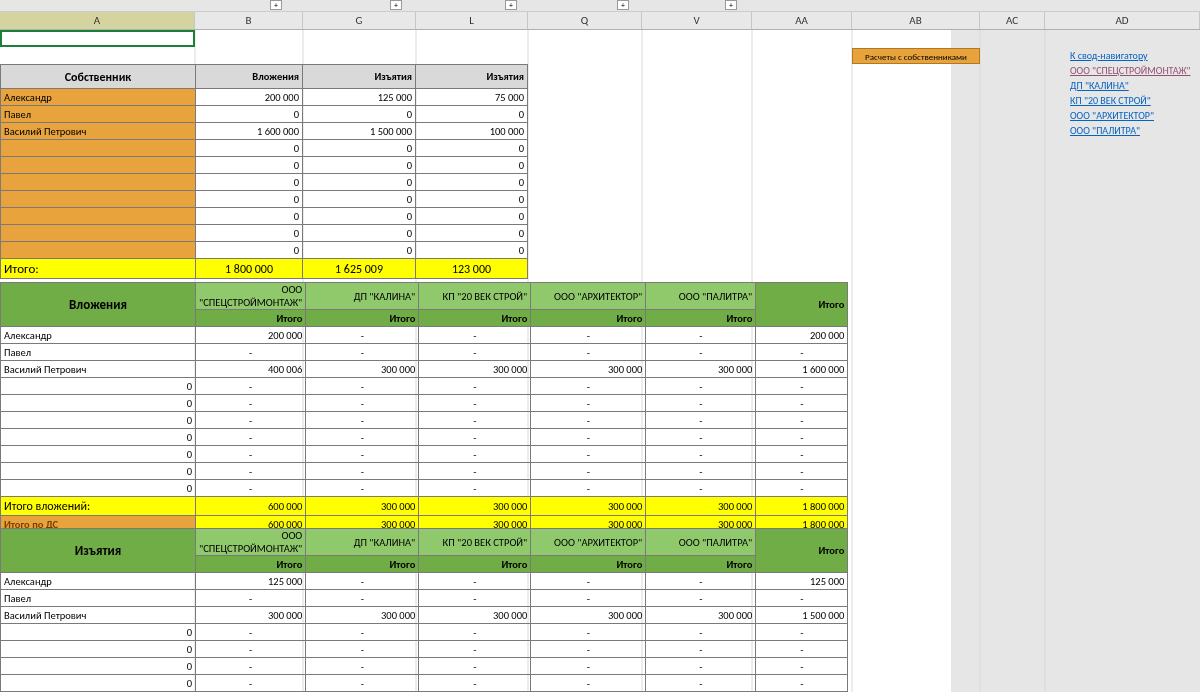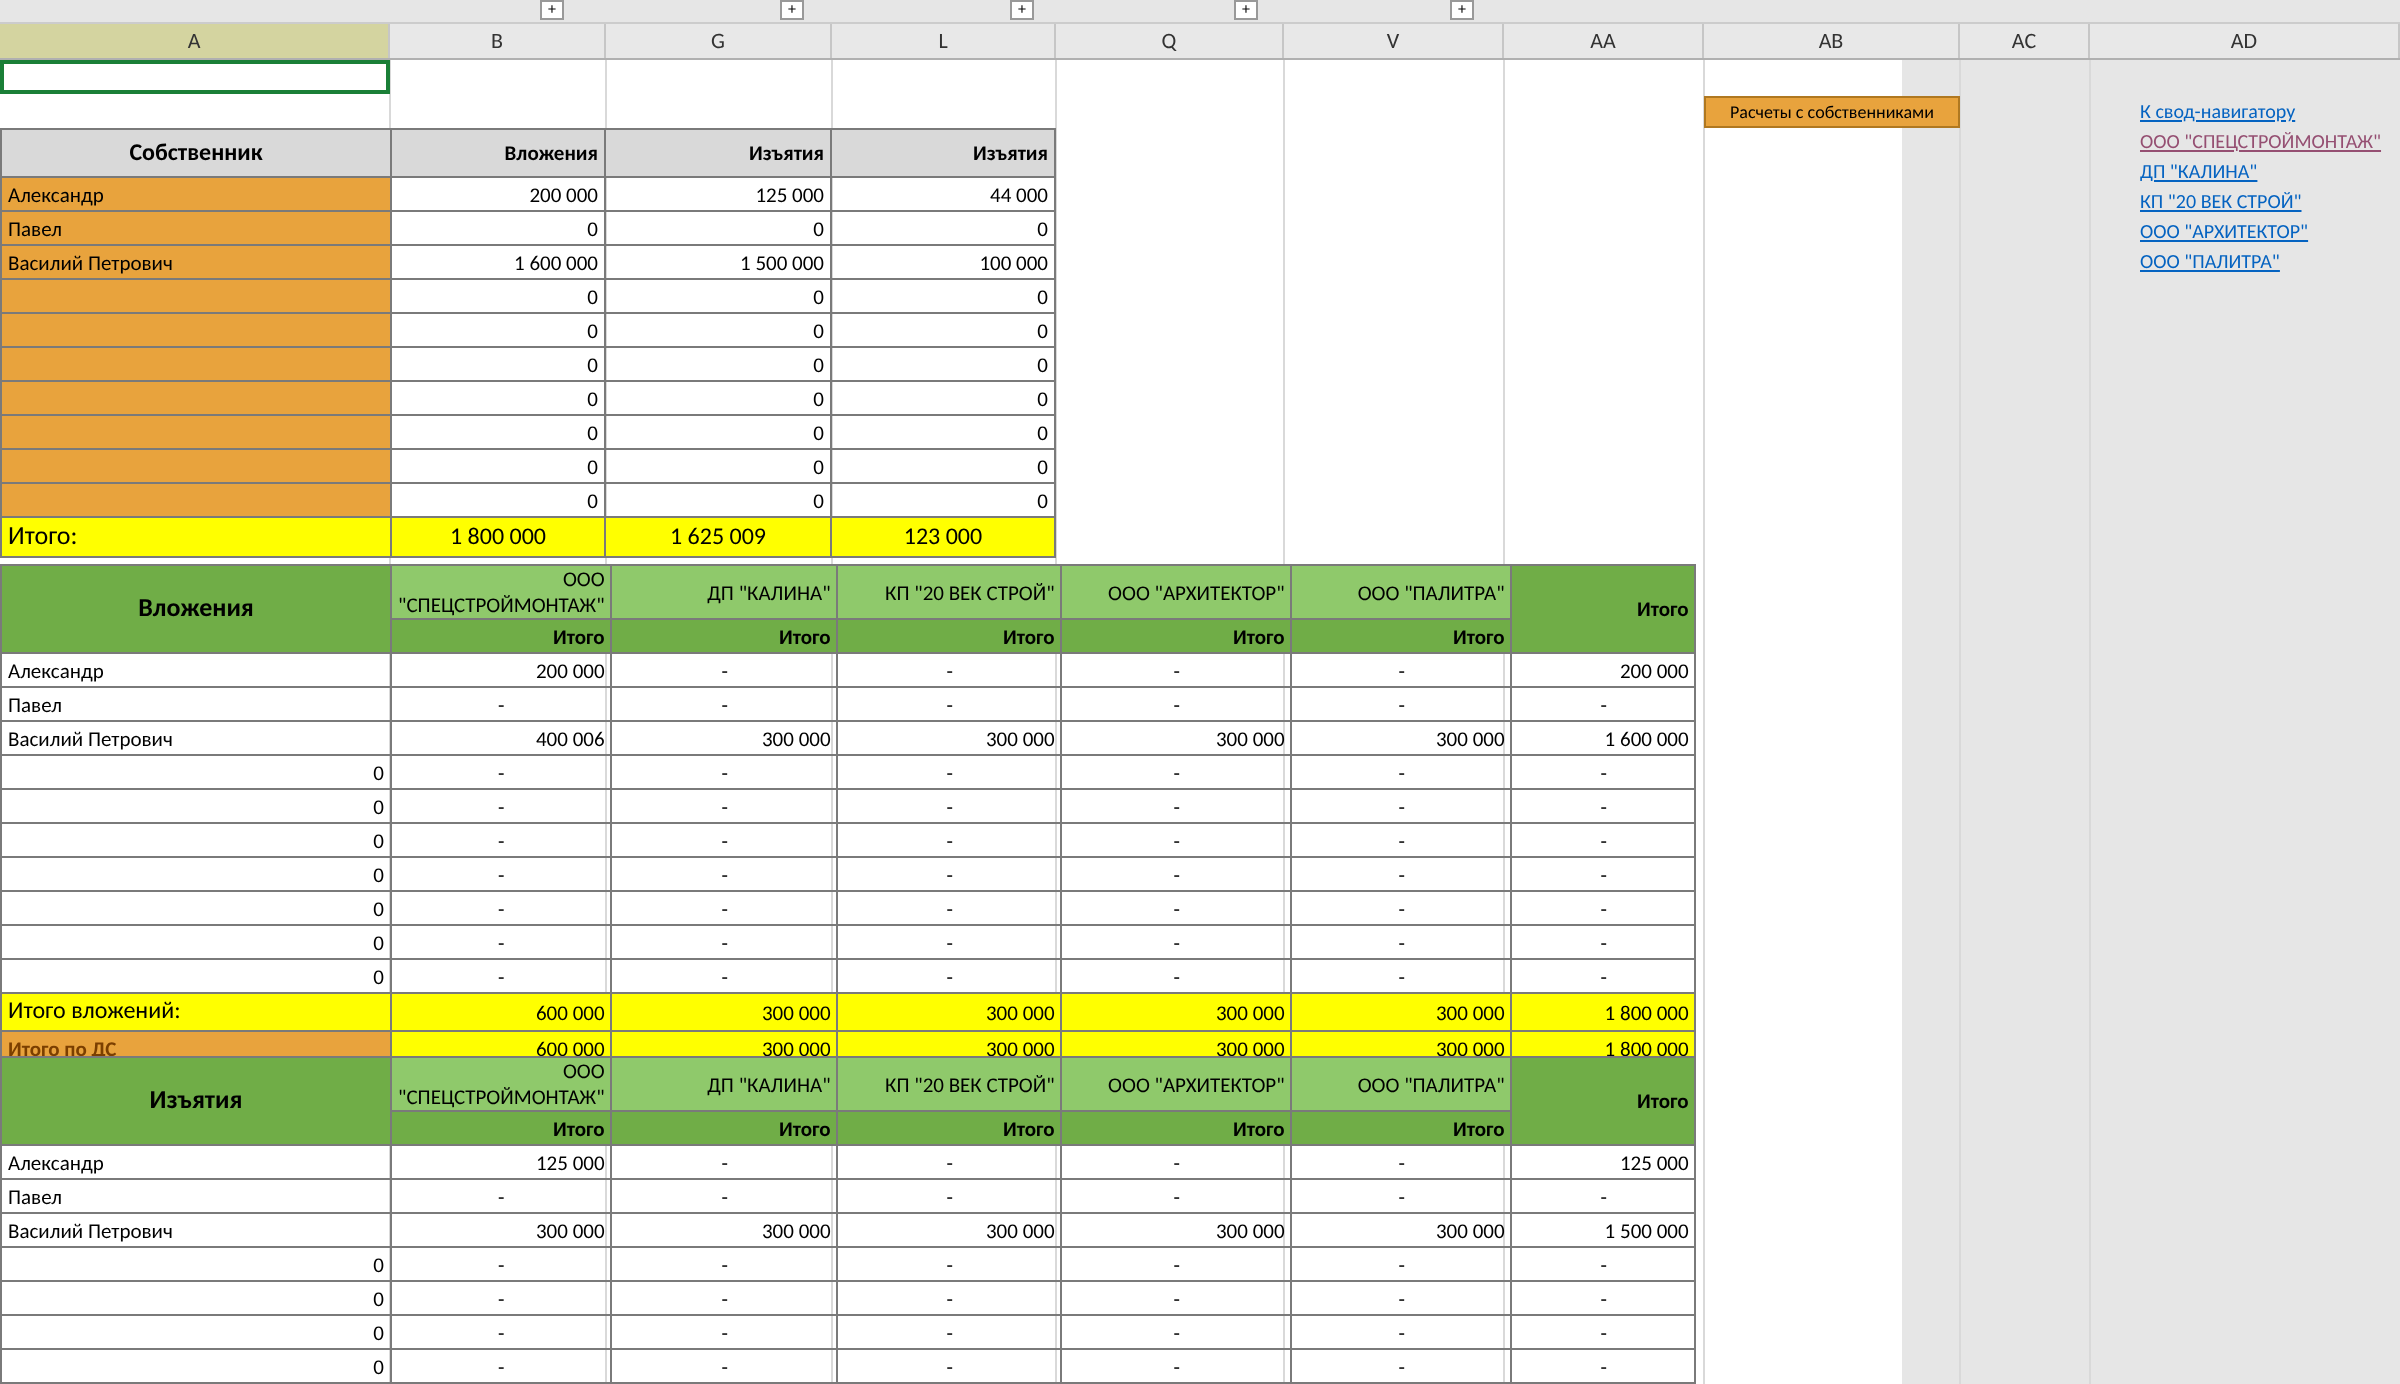"44 000" td.v { text: 44 000 -> 75 000 }
